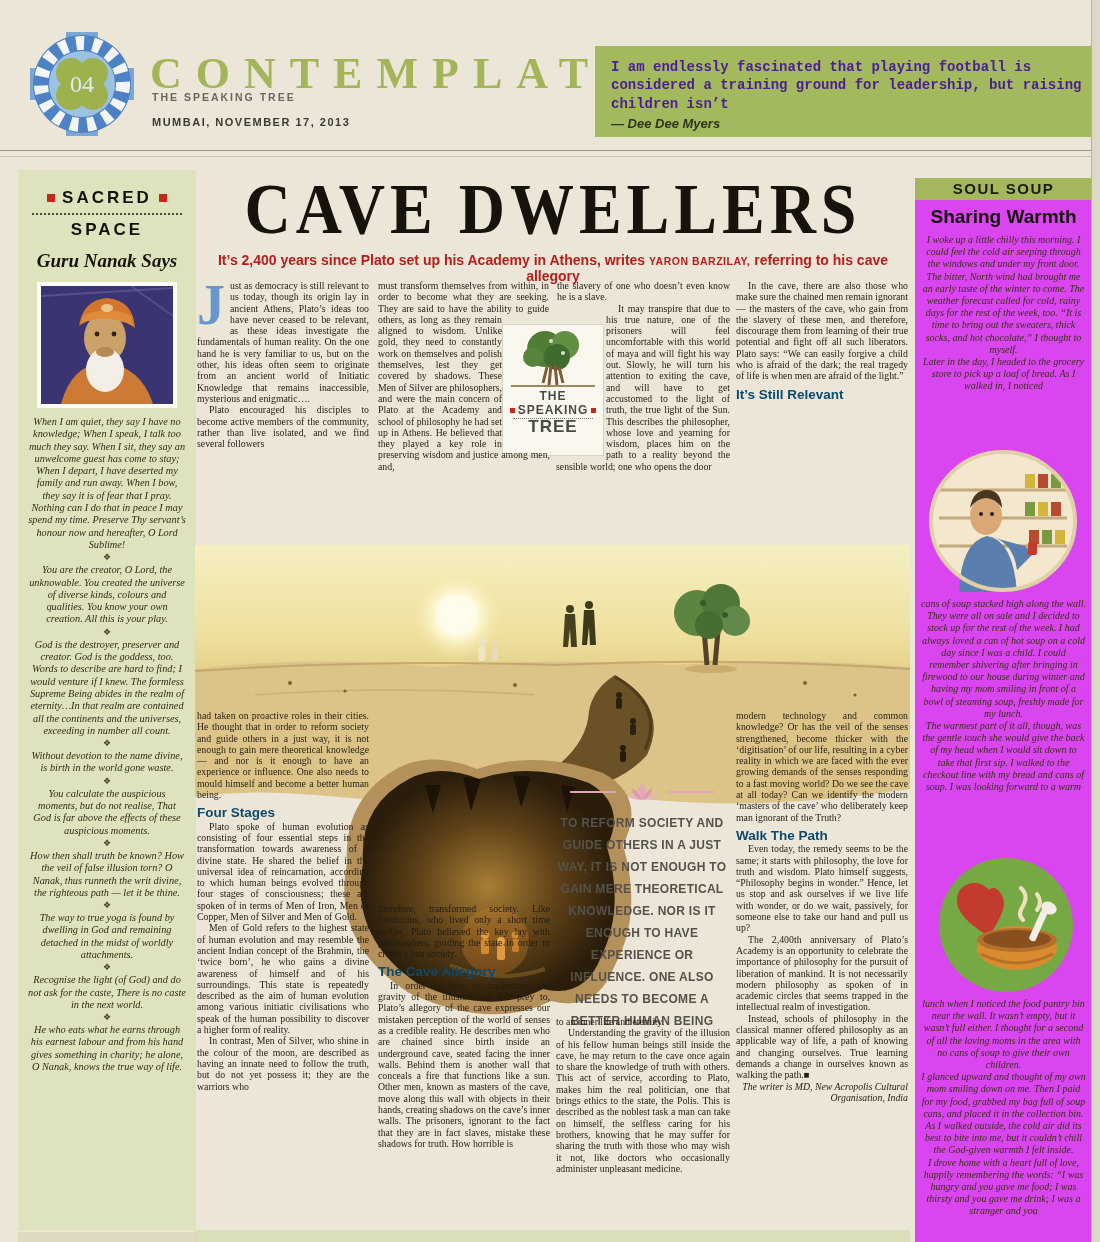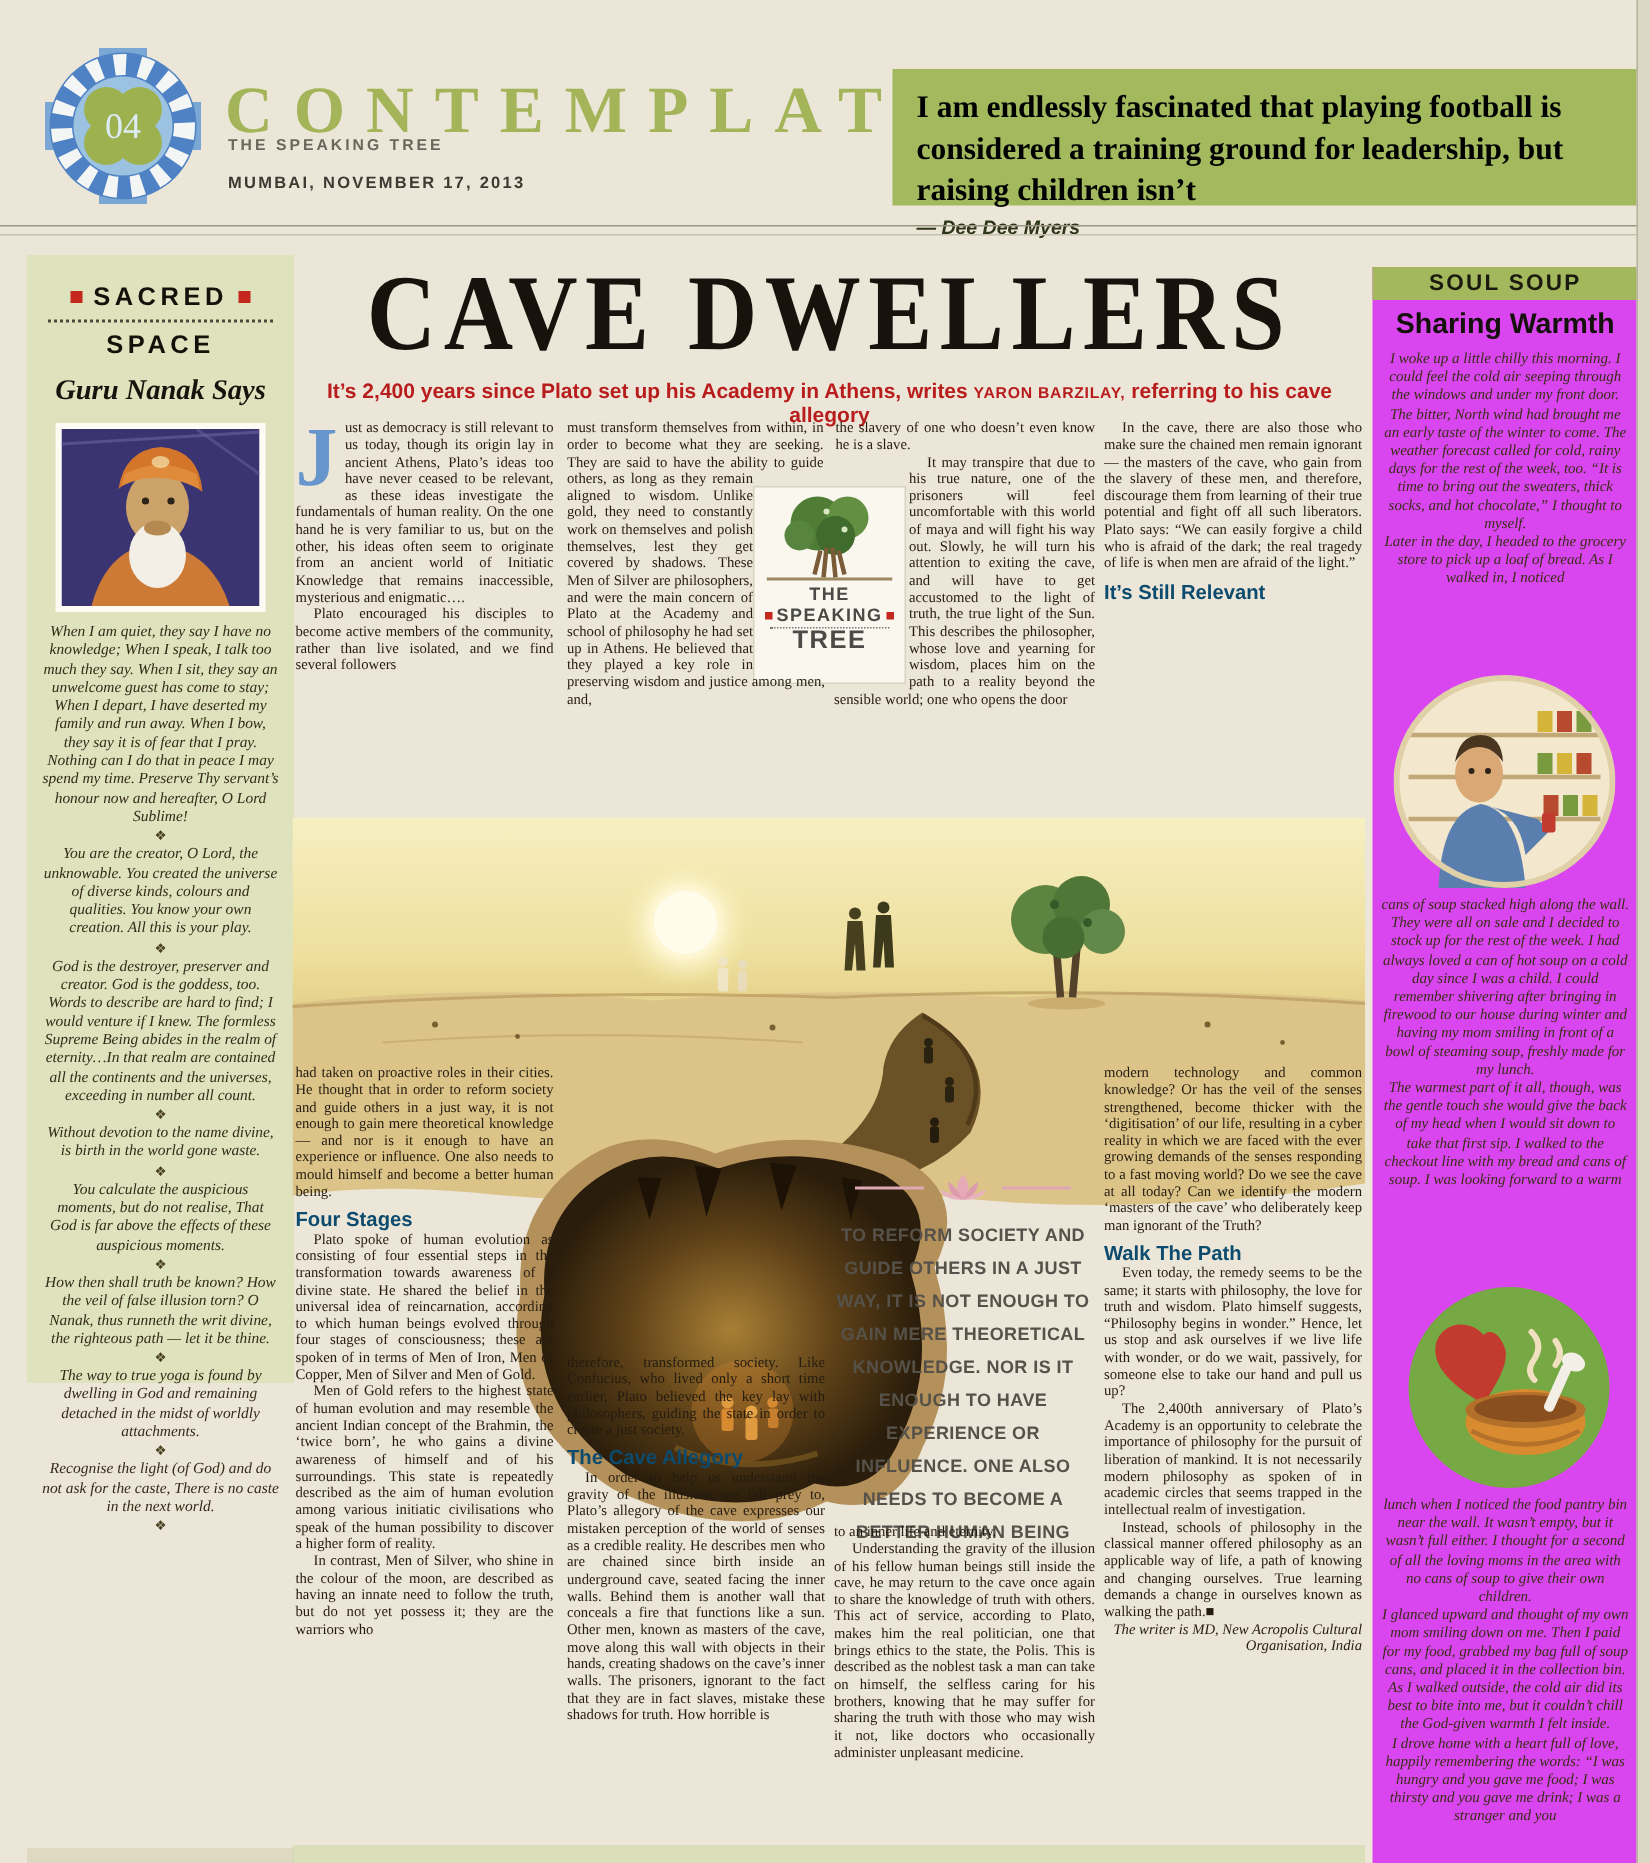"I am endlessly fascinated that" .quote-text { color: #000000 -> #4c1d95; font-family: Liberation Serif, serif -> Liberation Mono, monospace; font-size: 21px -> 14px }
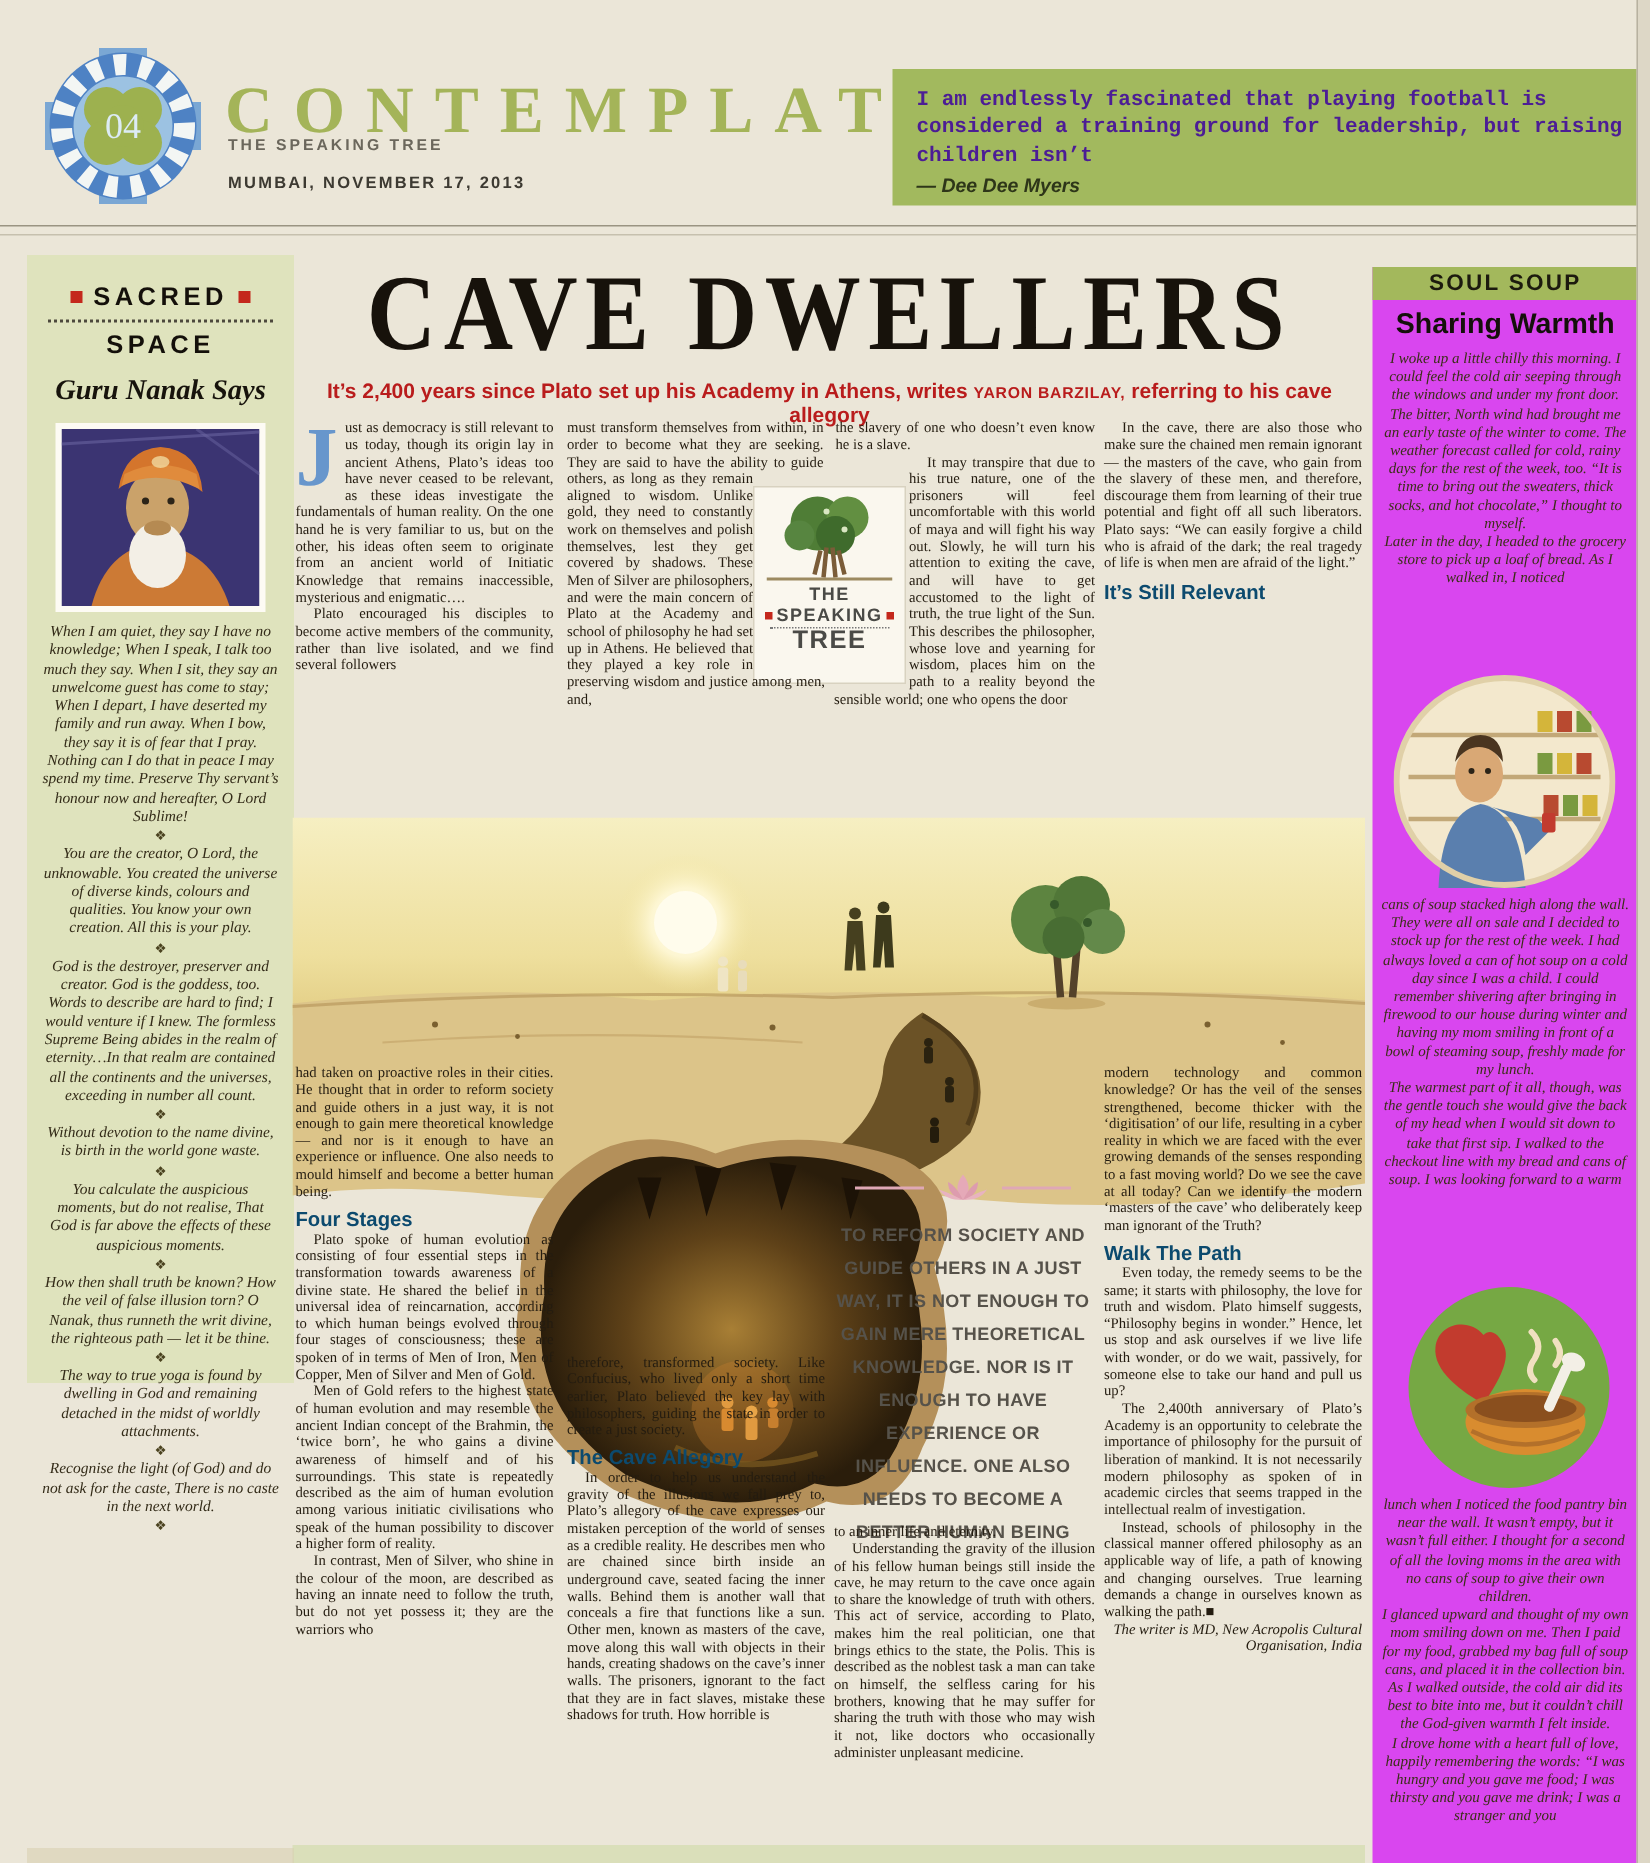"SACRED" aside.abs { height: 752px -> 1060px }
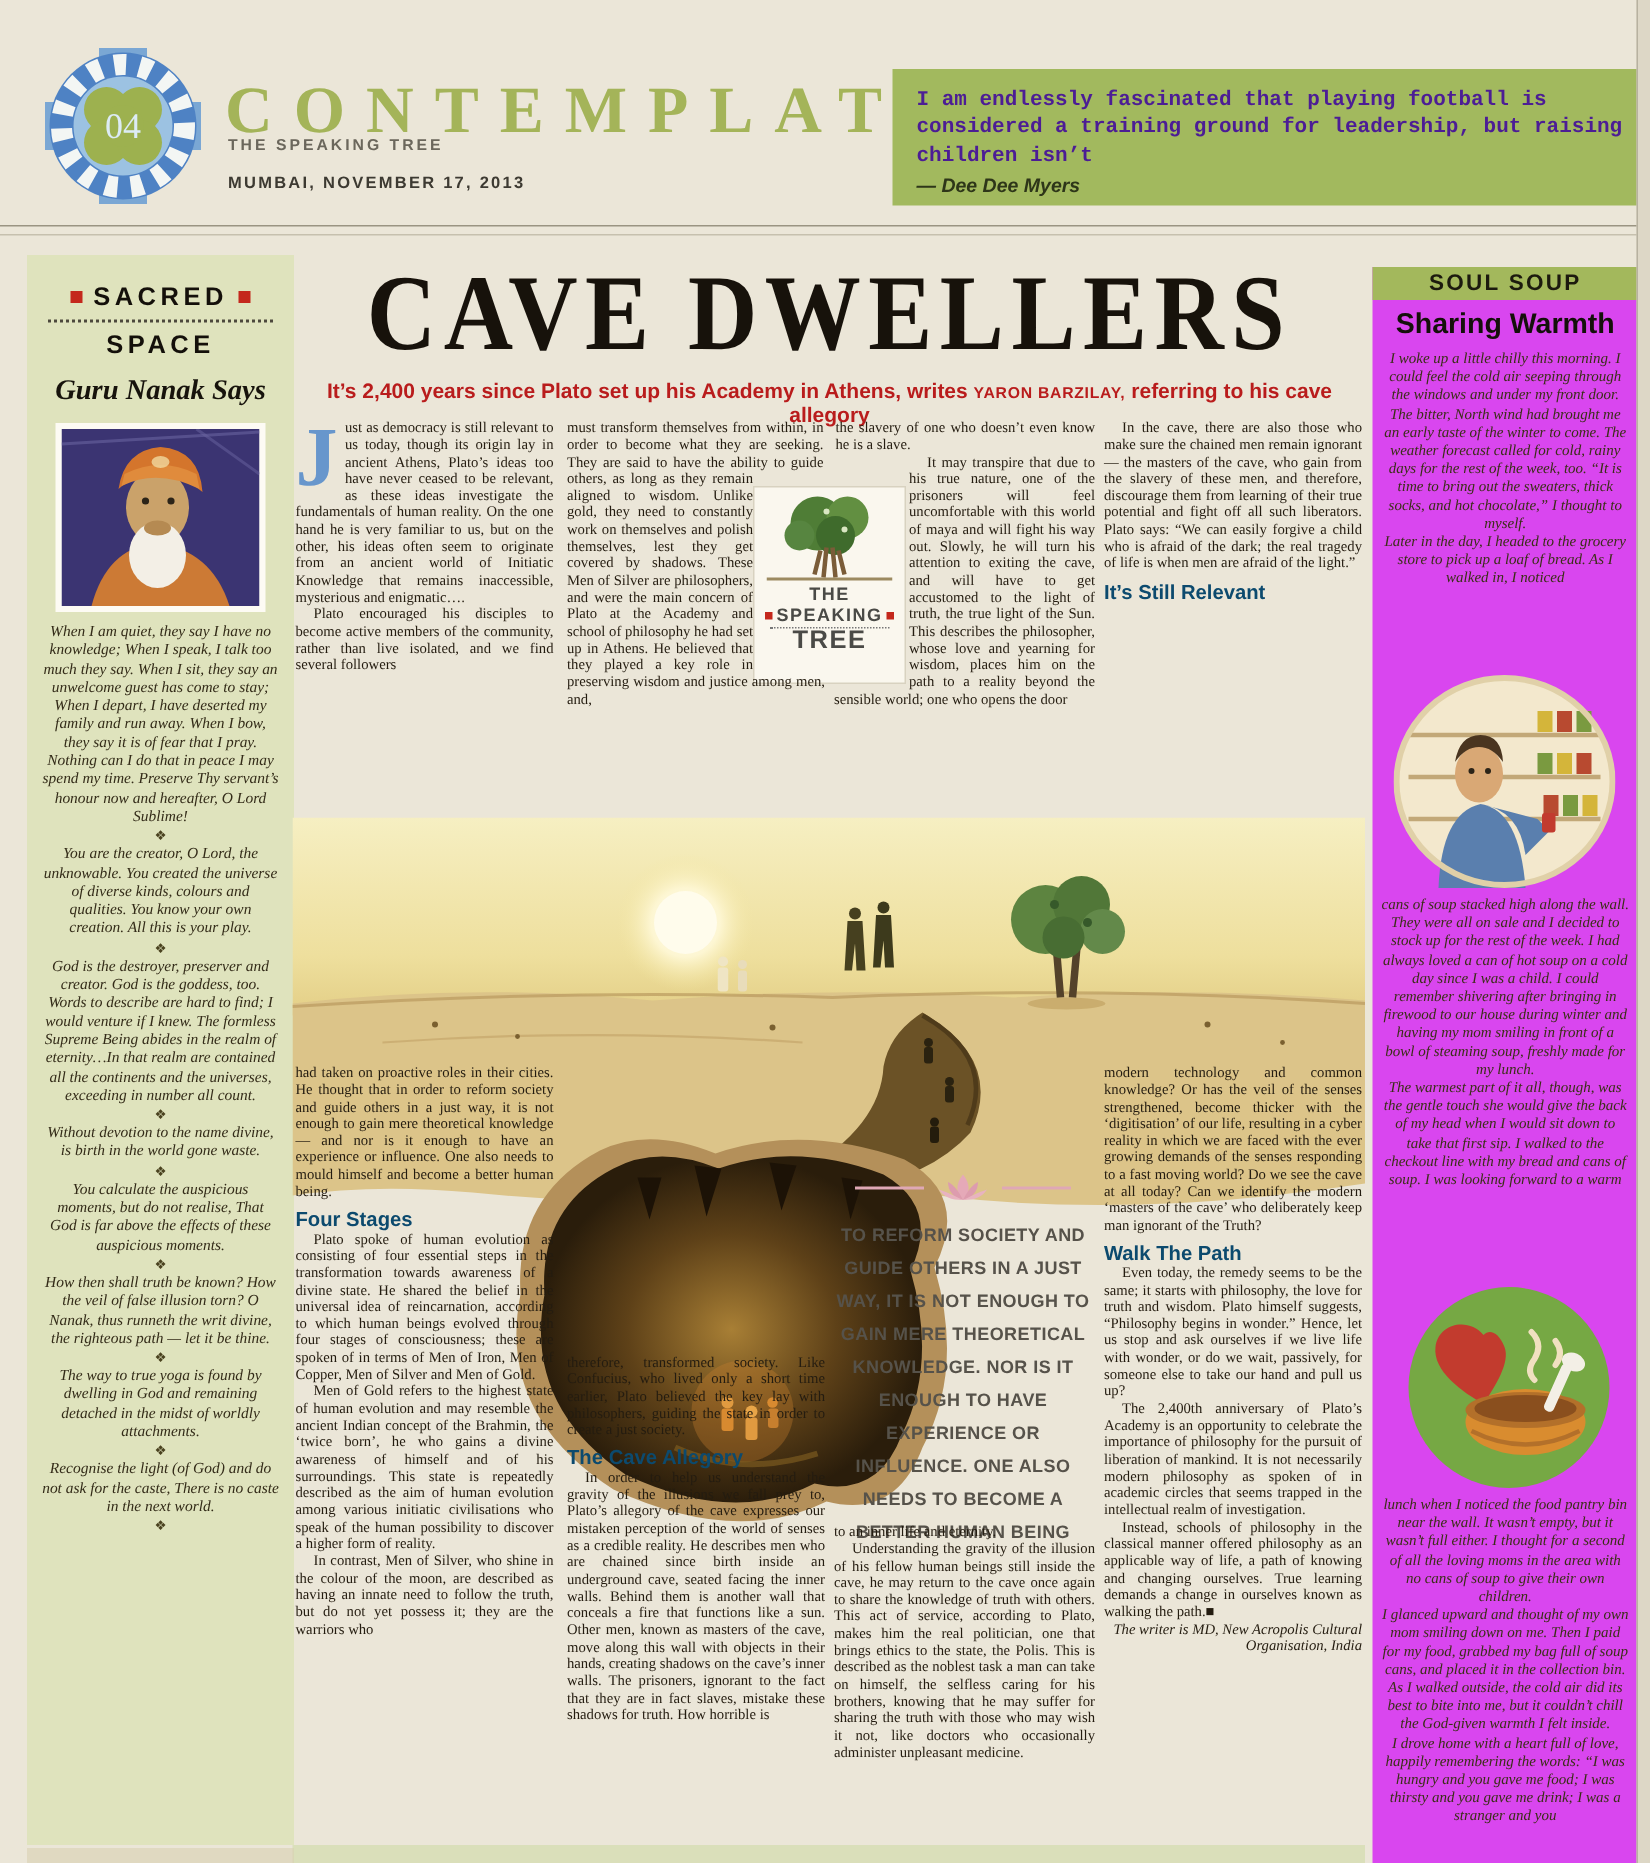"He who eats what he" div.verse { html: none -> <div>He who eats what he earns through his earnest labour and from his hand gives something in charity; he alone, O Nanak, knows the true way of life.</div> }
